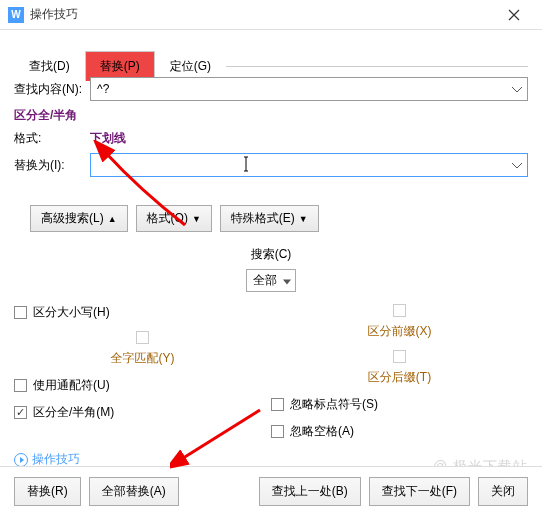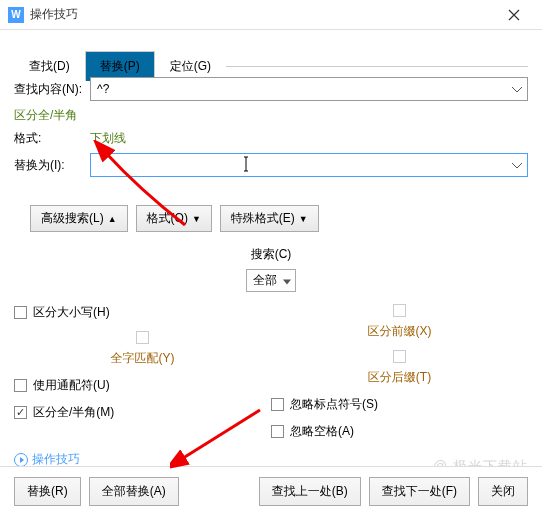"替换(P)" .tab.active { background: #0369a1 -> #ef4444 }
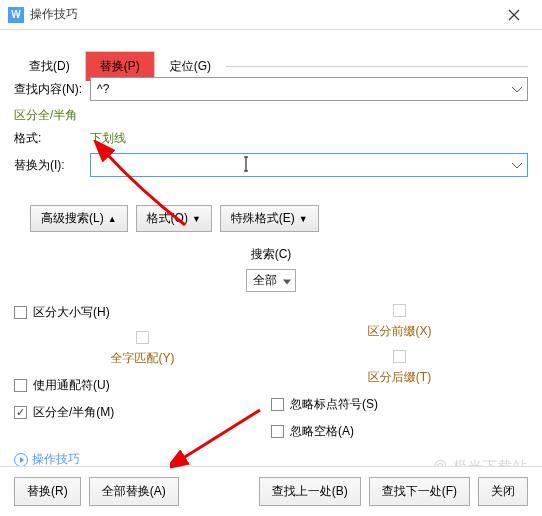"区分全/半角" .row-value { color: #4d7c0f -> #701a75; font-weight: none -> bold }
